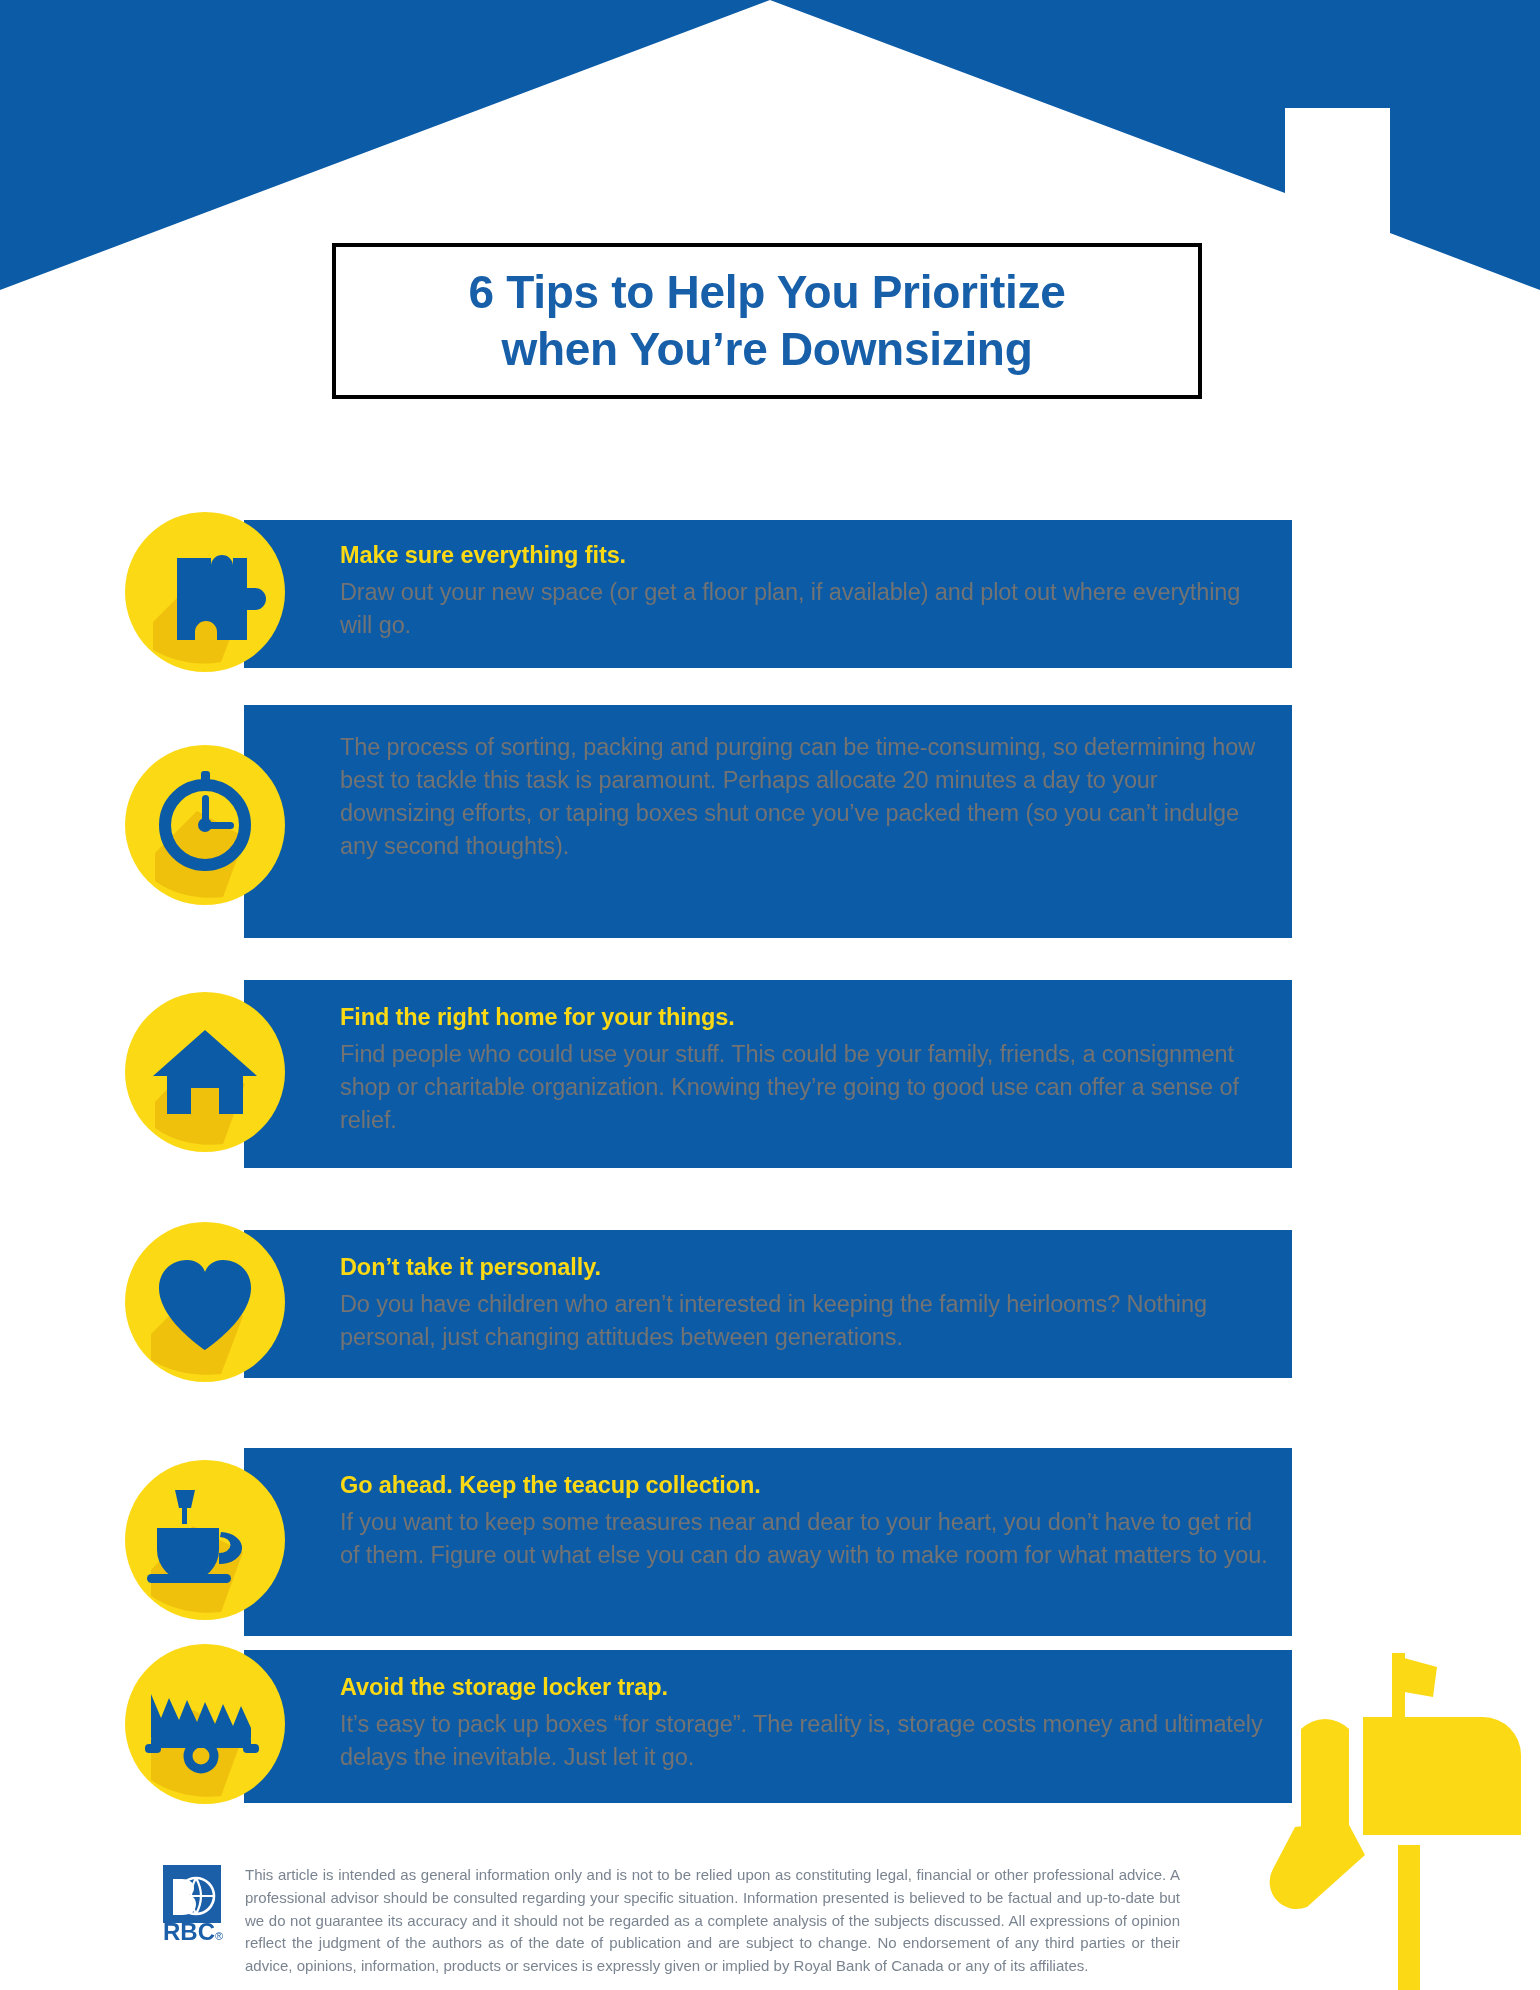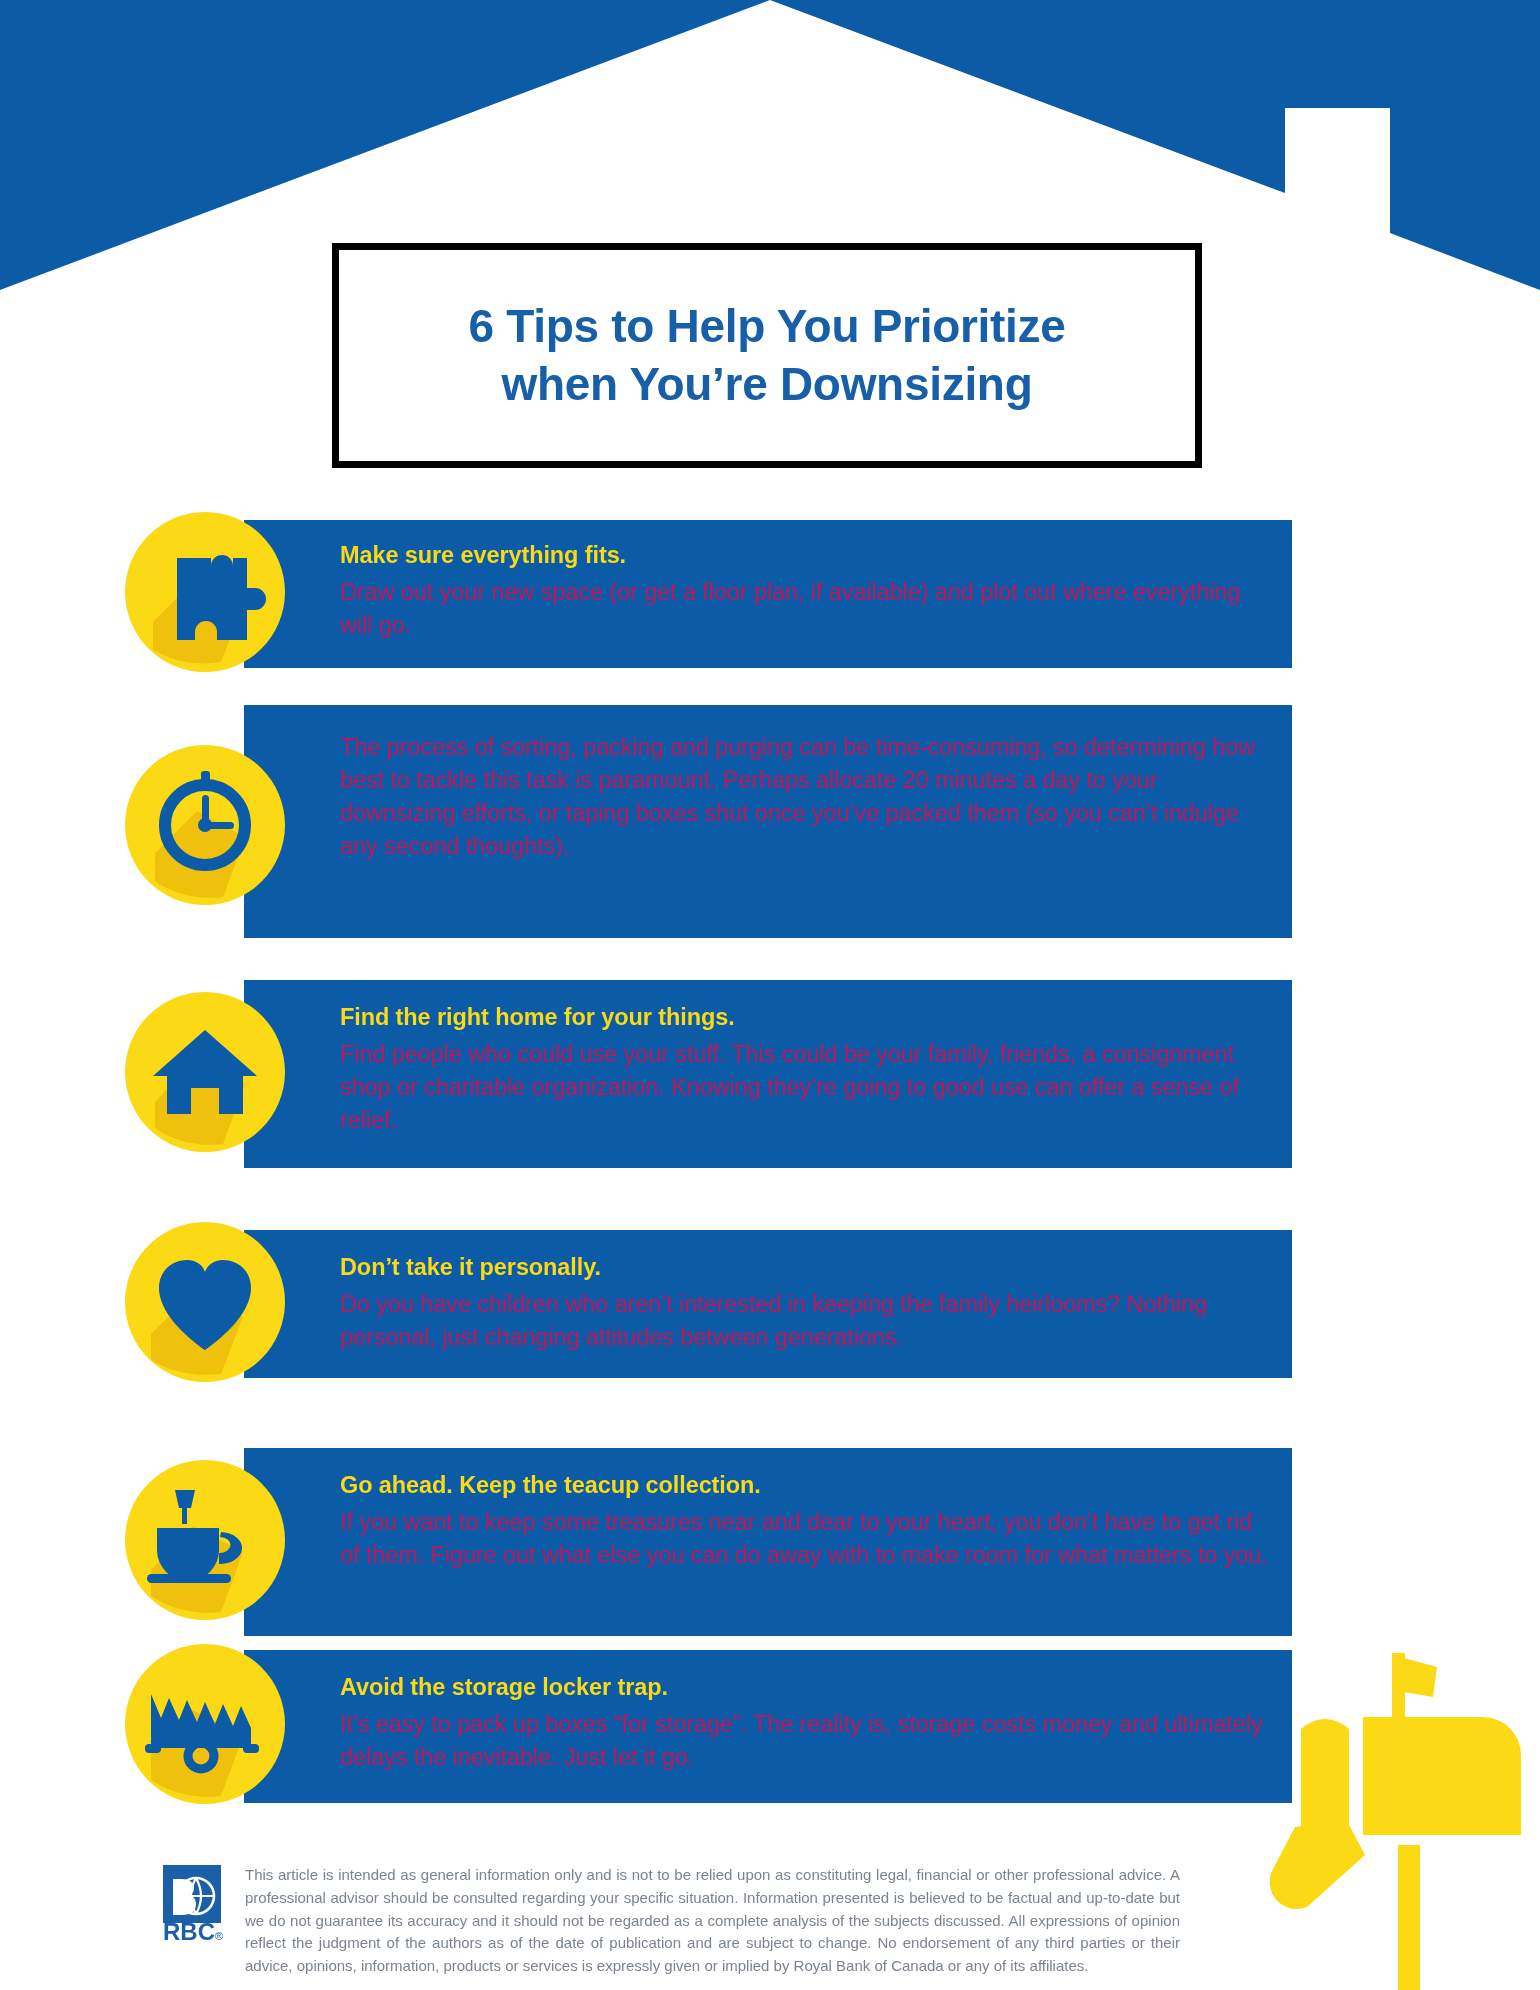"6 Tips to Help You" #title-box { border: 7px solid #000000 -> 4px solid #000000; height: 225px -> 156px }
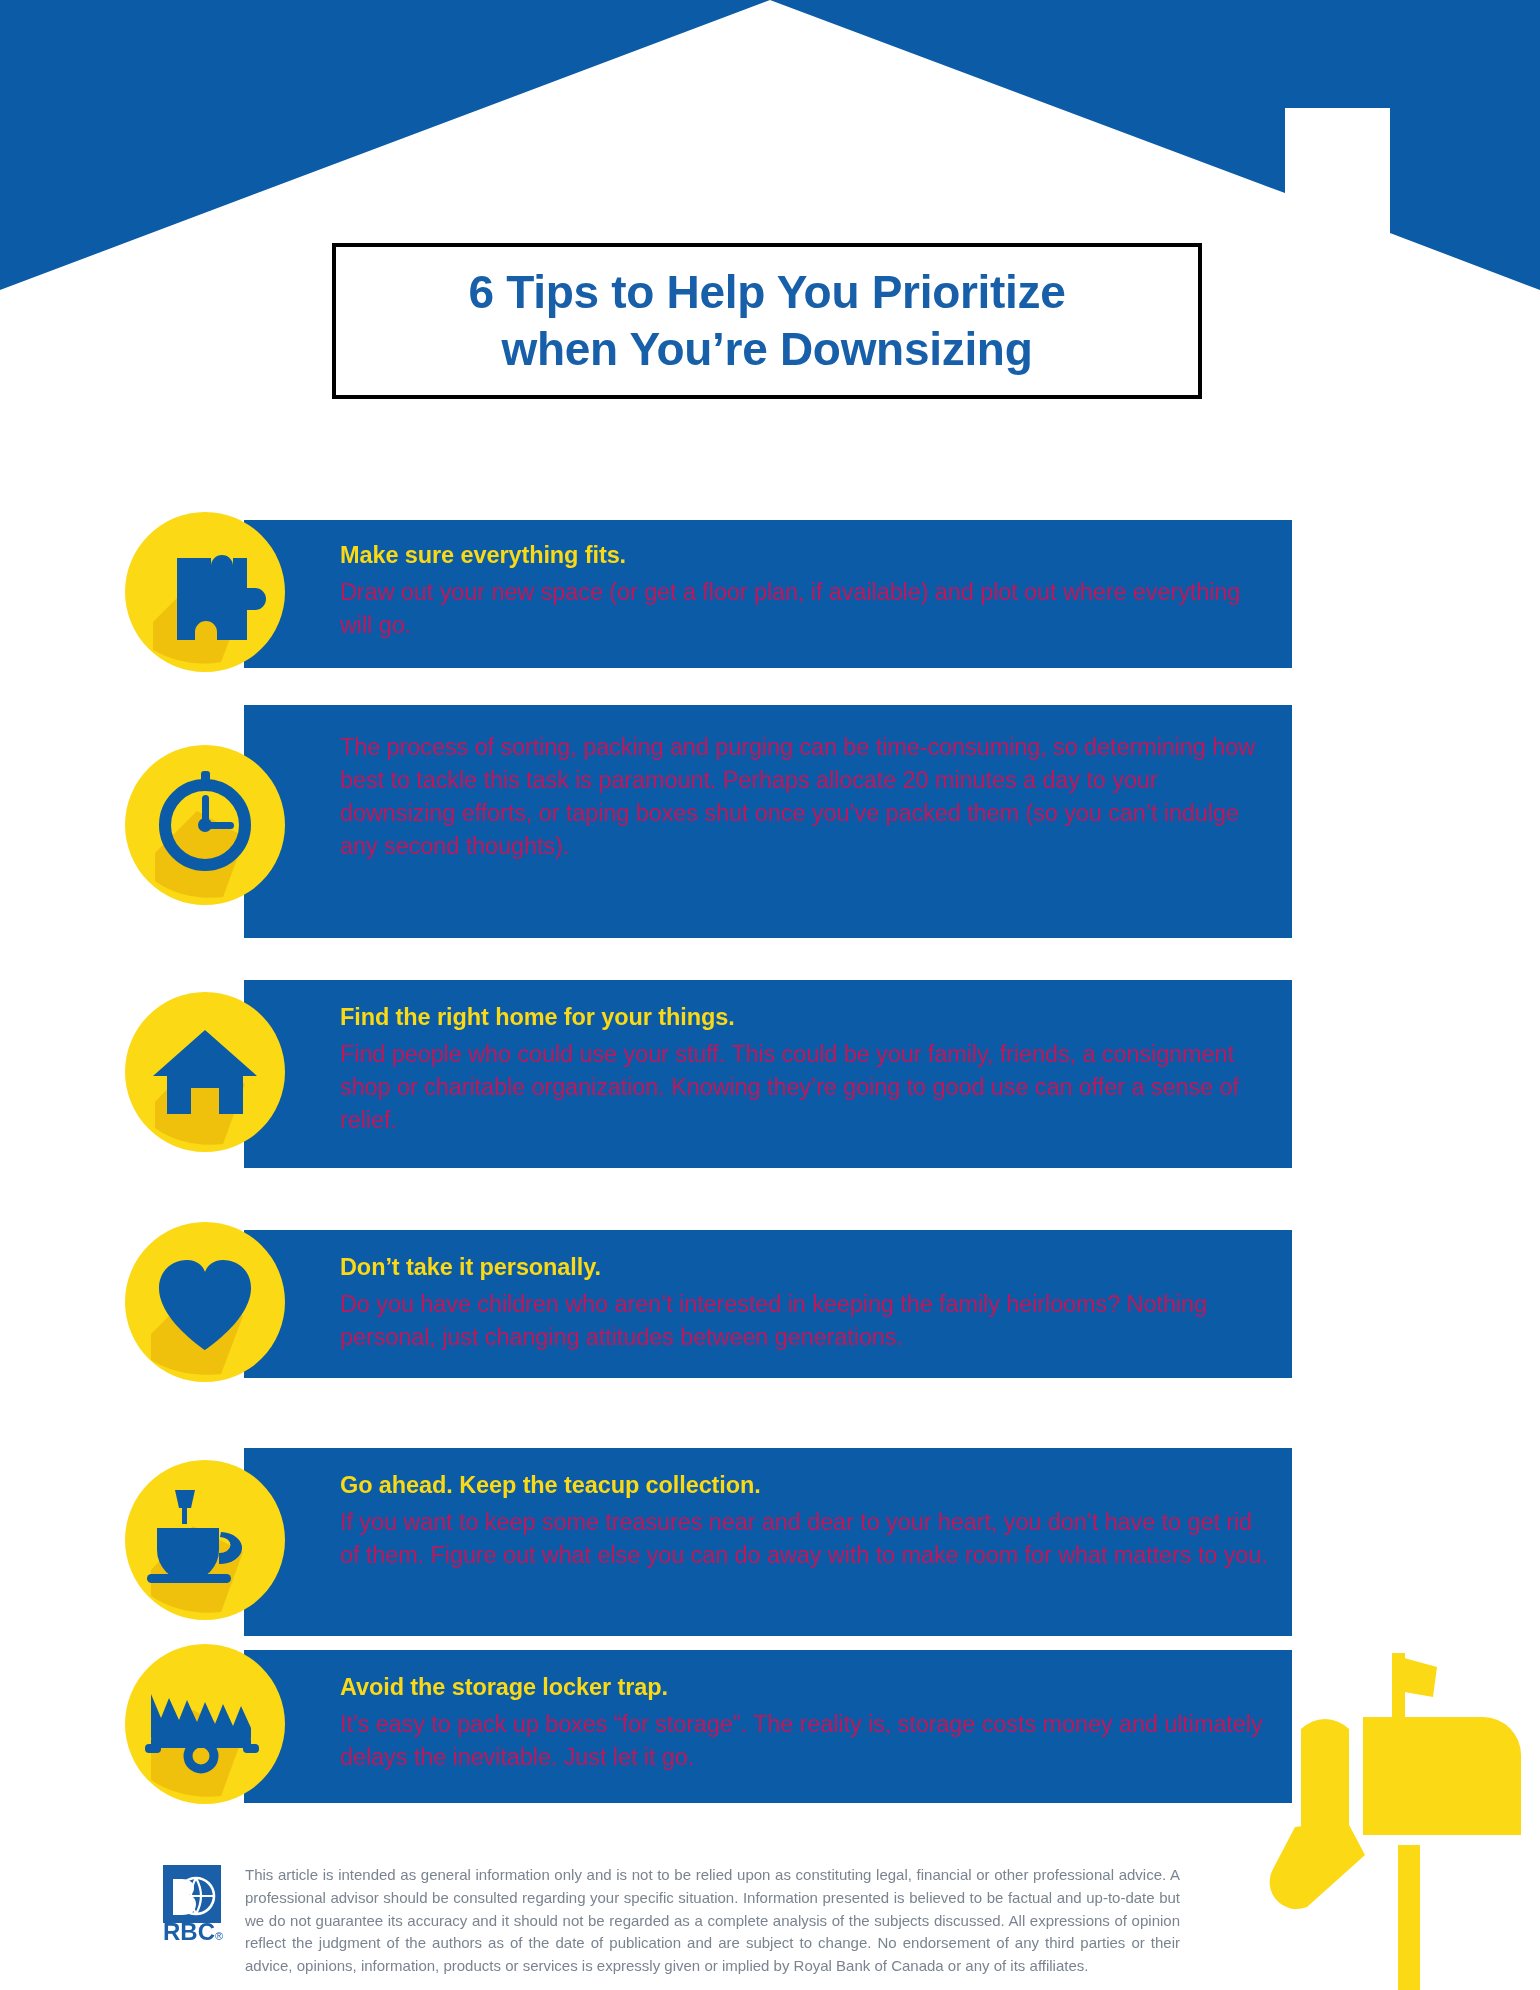"Draw out your new space" .tip-body { color: #be185d -> #737373 }
